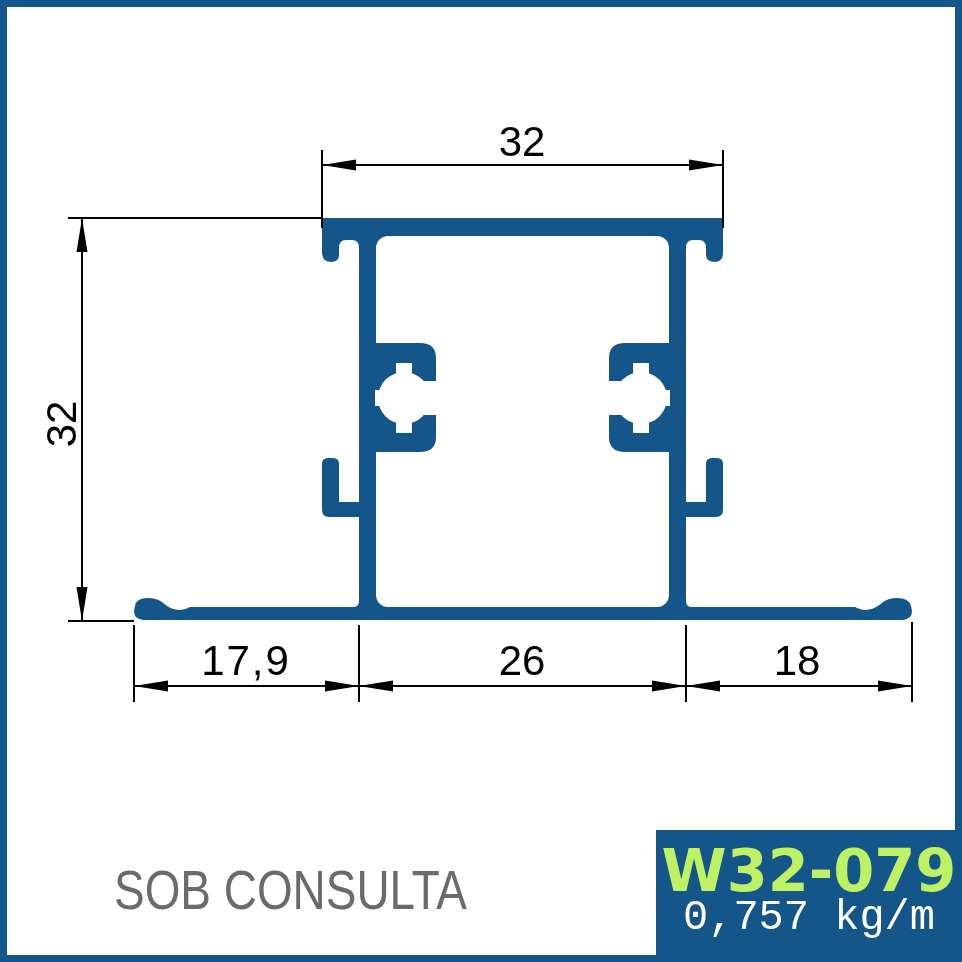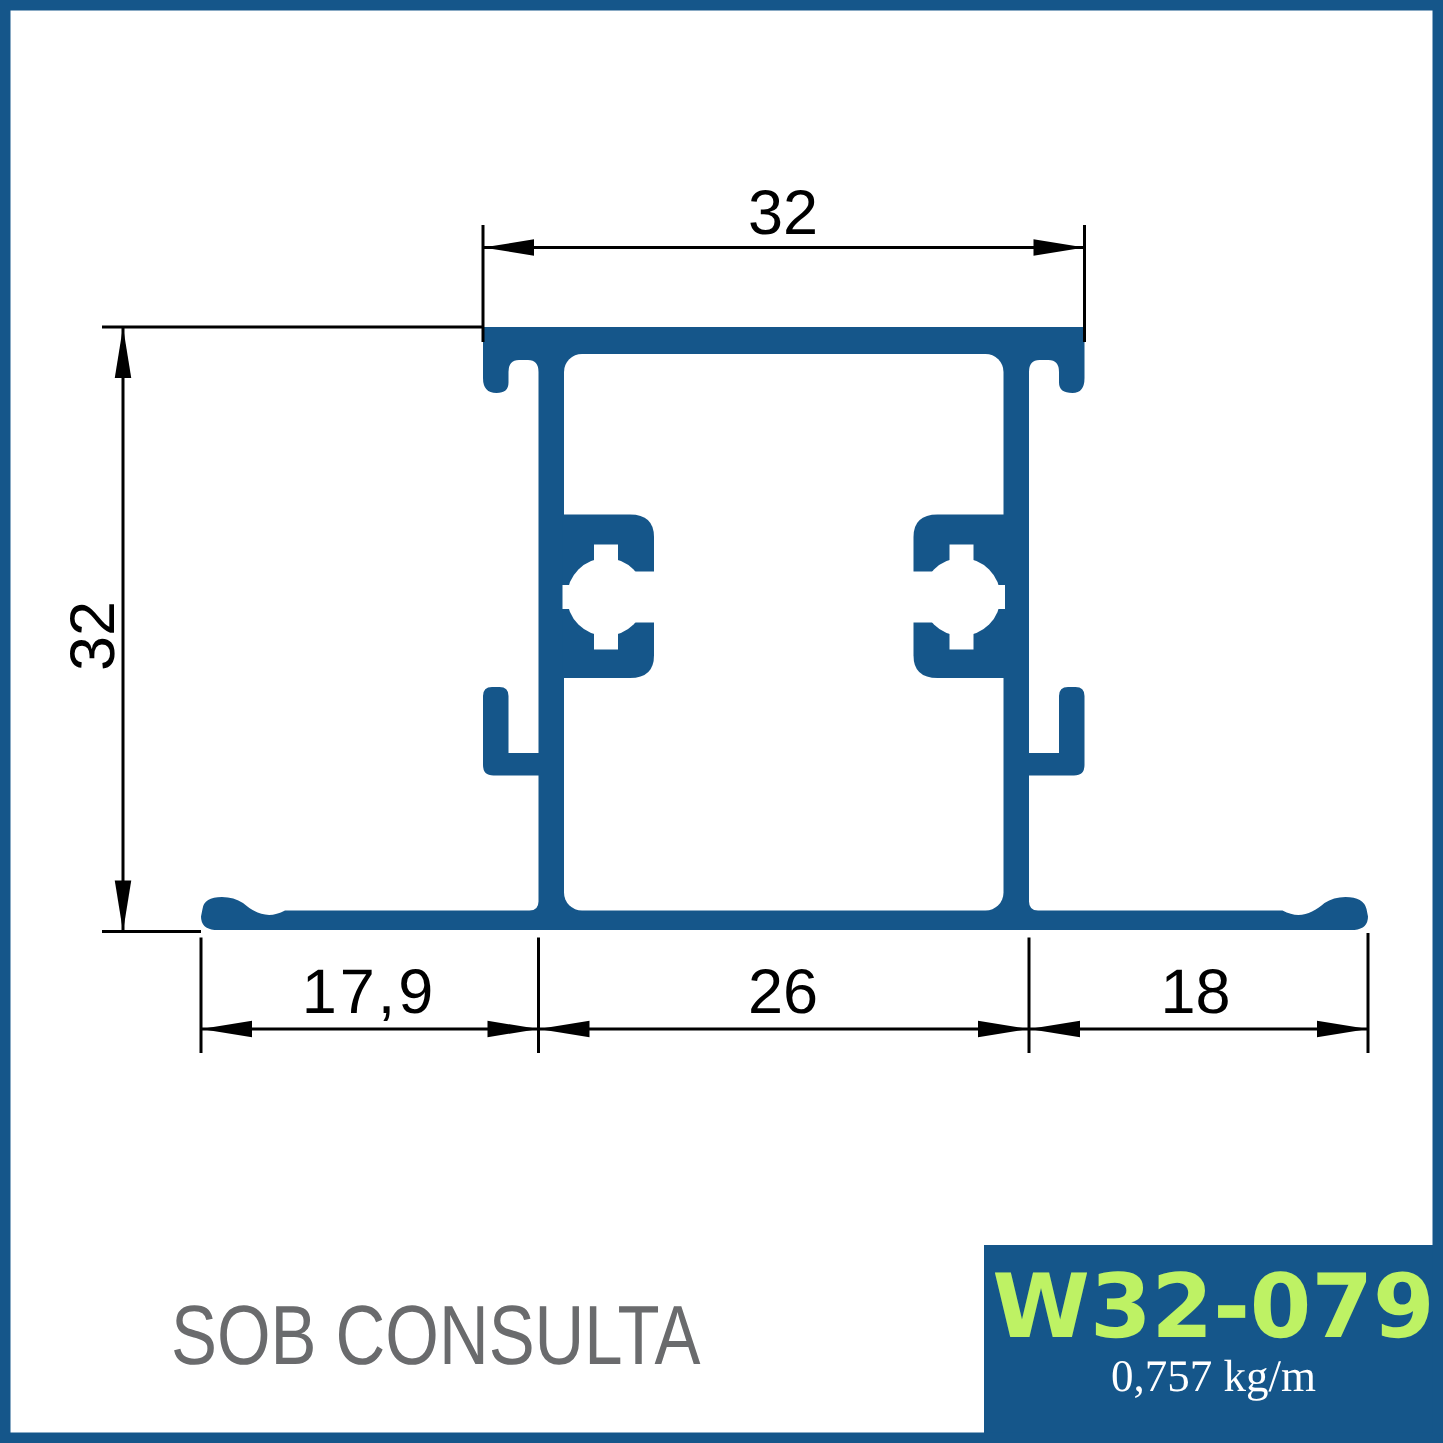"0,757 kg/m" .part-weight { font-family: Liberation Serif, serif -> Liberation Mono, monospace; font-size: 30px -> 42px }
